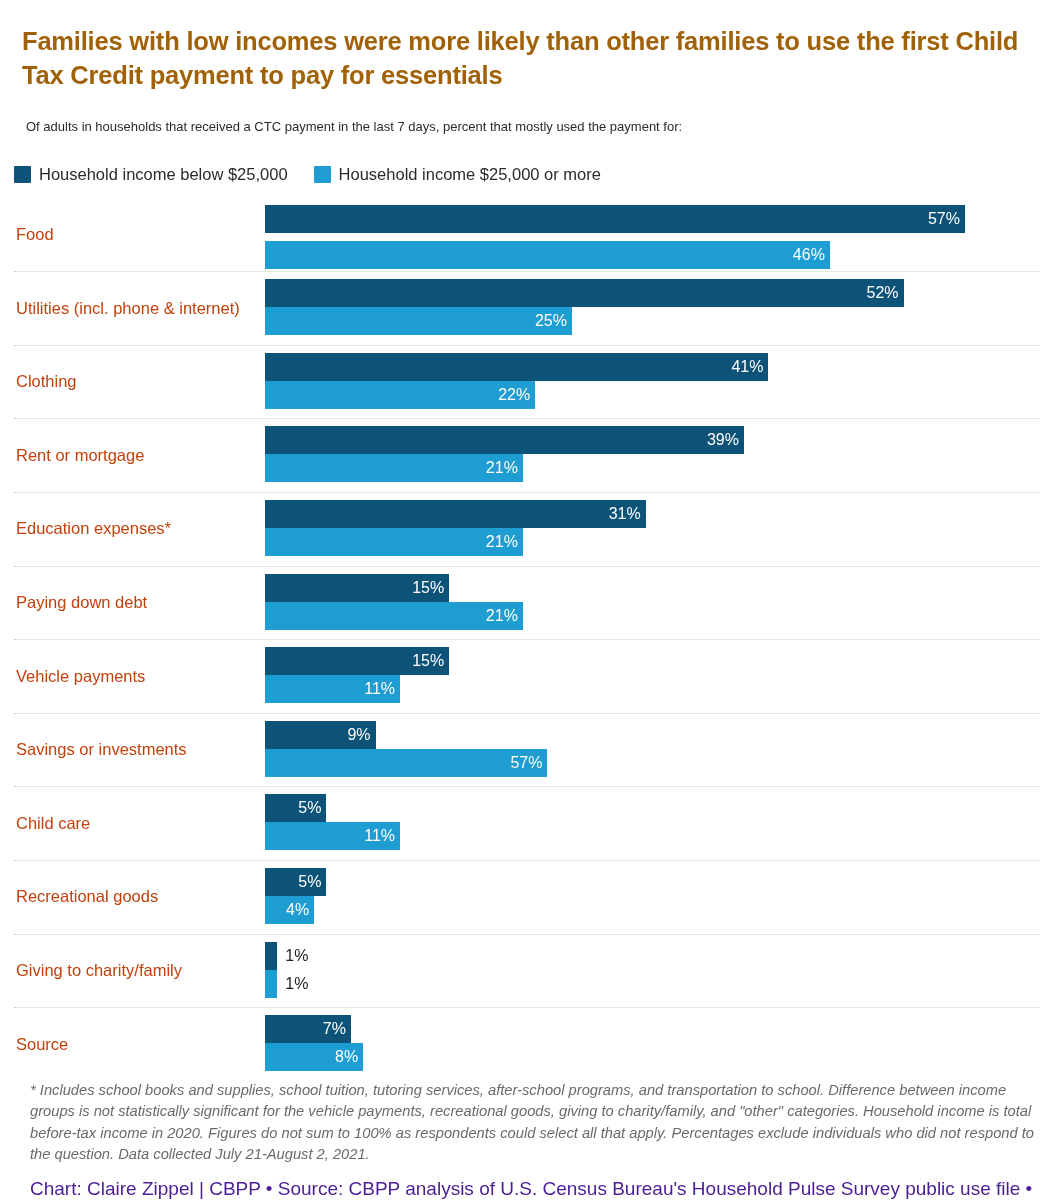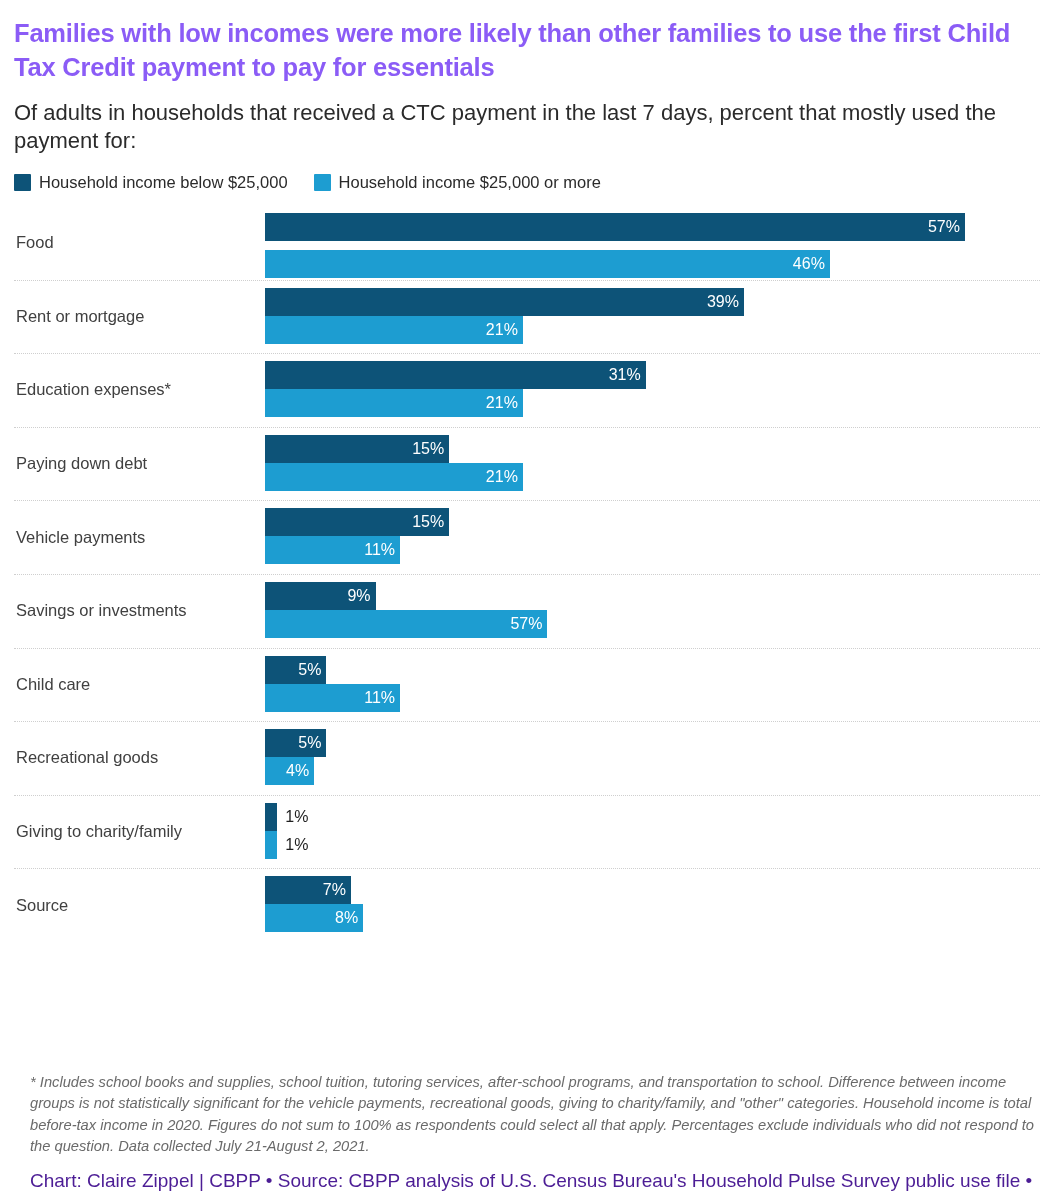"Families with low incomes were" .title { color: #8b5cf6 -> #a16207; margin: 0 -> 8px }
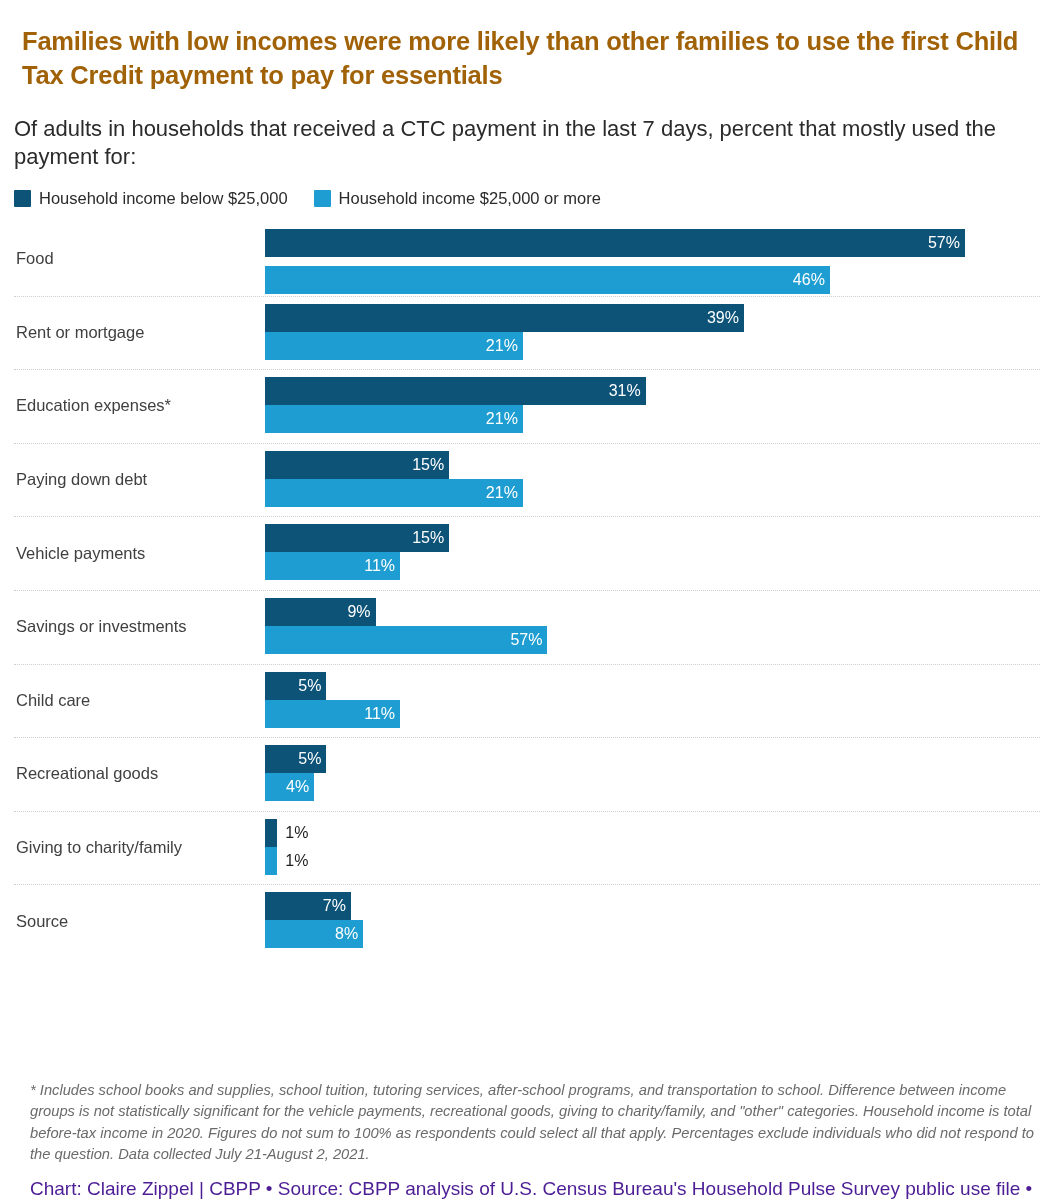"Of adults in households that" .subtitle { font-size: 22px -> 13px; margin: 0 -> 12px }
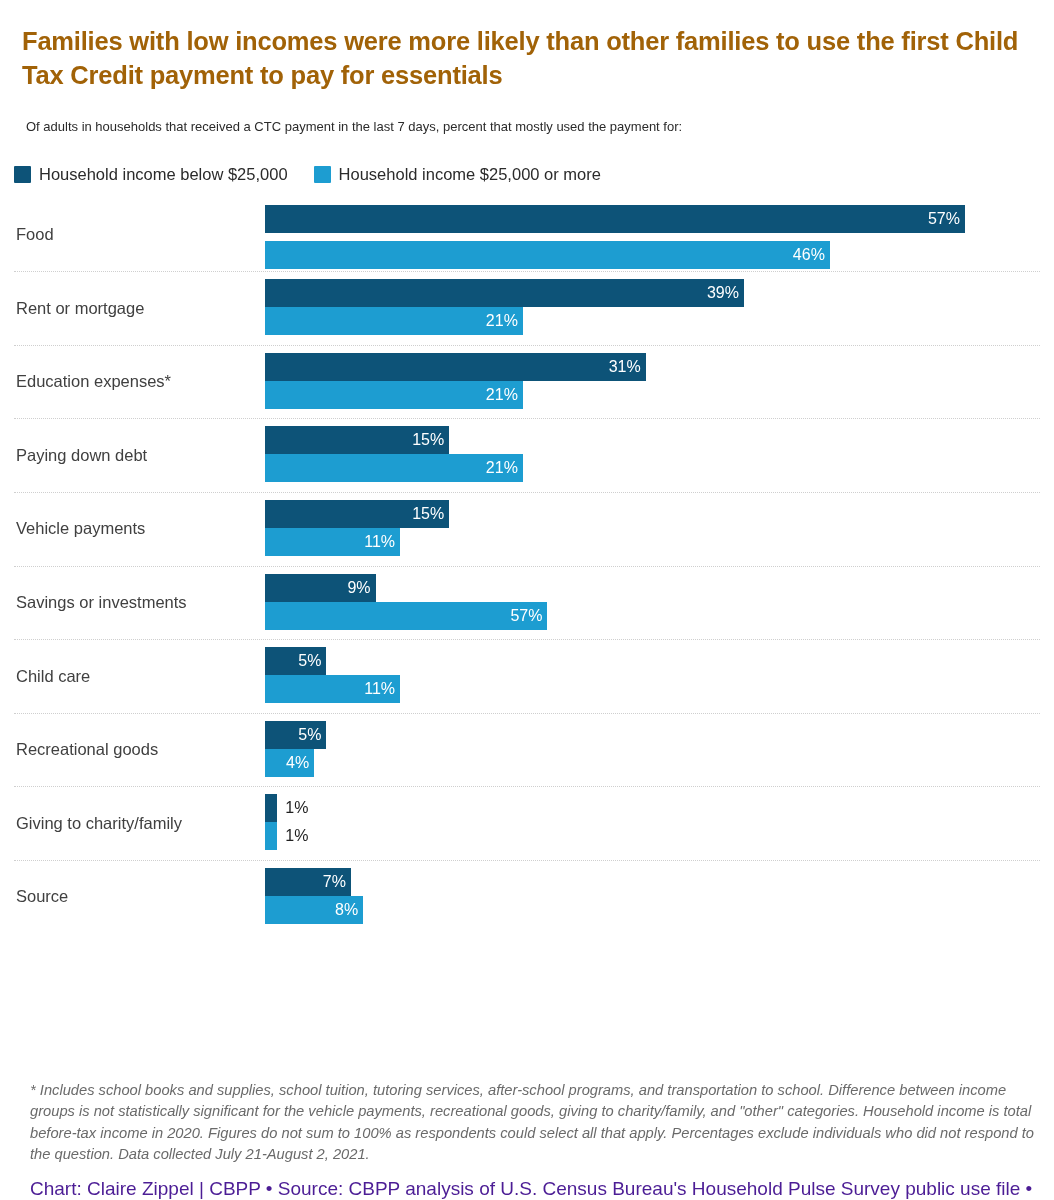"Food" .row-label { color: #404040 -> #c2410c }
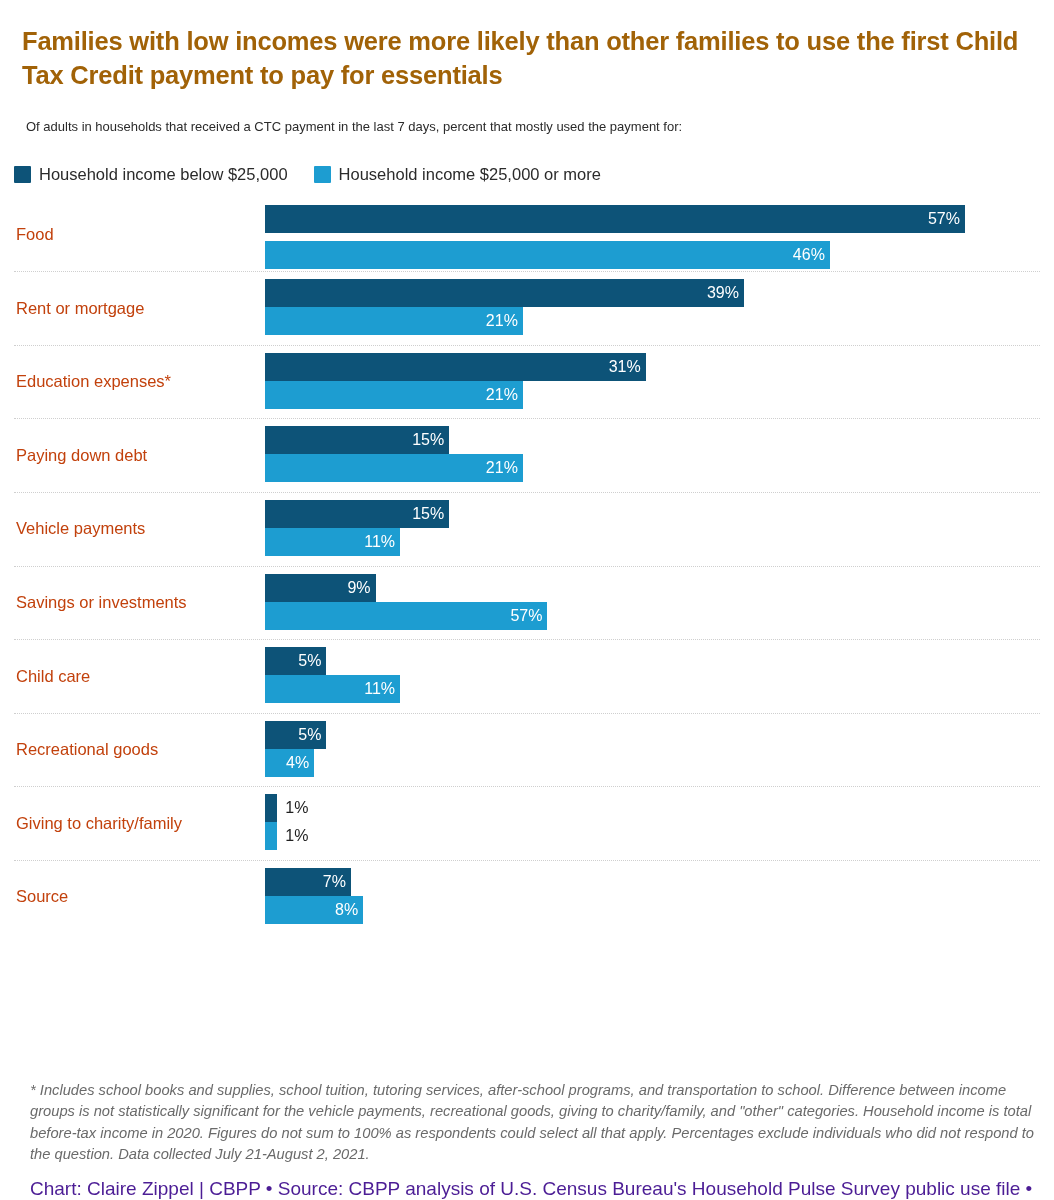"Utilities (incl. phone & internet)" div.row { html: none -> <div> <div>Utilities (incl. phone &amp; internet)</div> <div> <div> <div> <span>52%</span> </div> </div> <div> <div> <span>25%</span> </div> </div> </div> </div> }
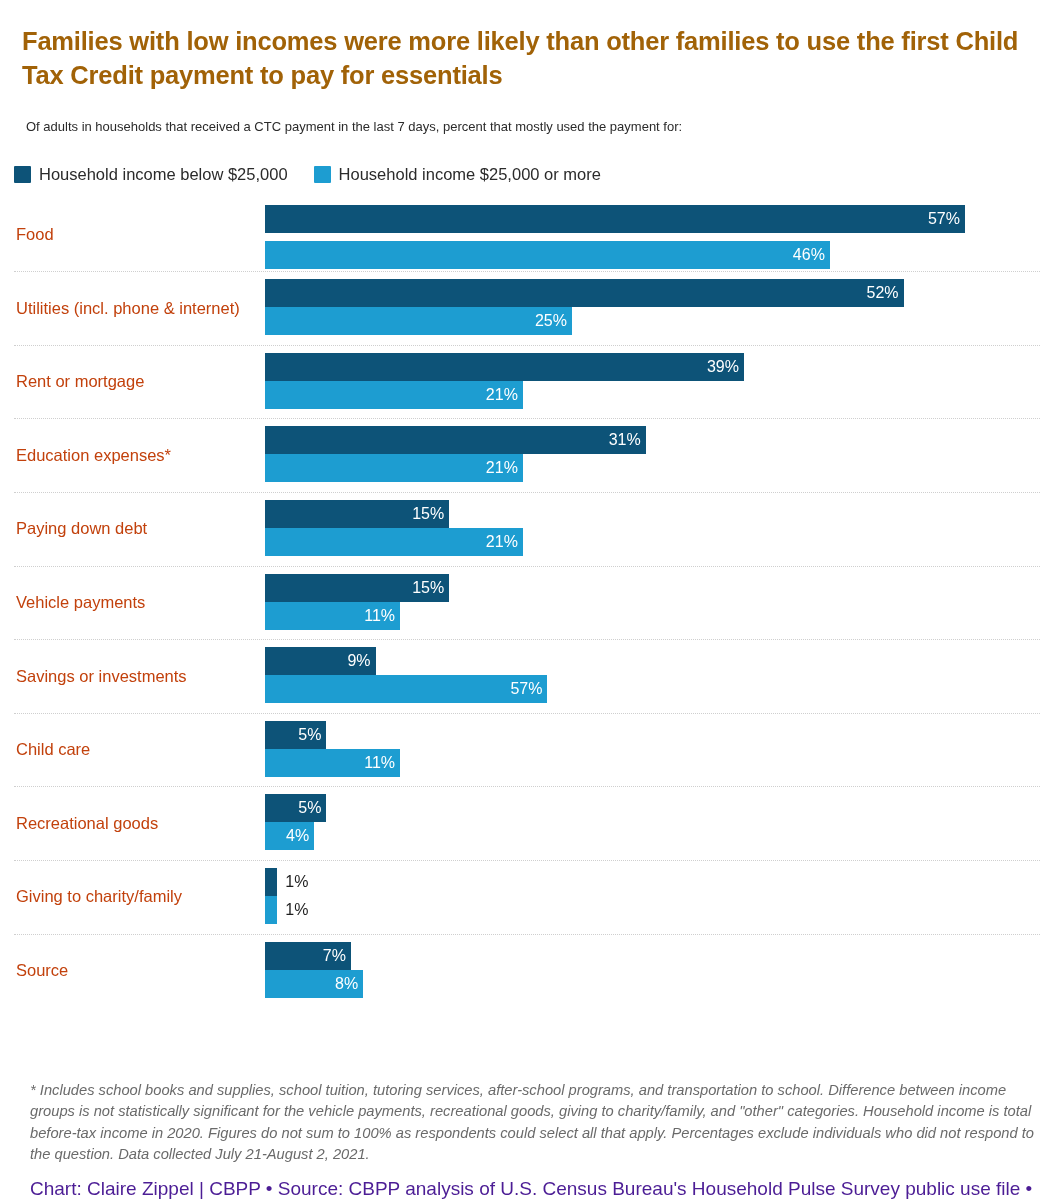"Clothing" div.row { html: none -> <div> <div>Clothing</div> <div> <div> <div> <span>41%</span> </div> </div> <div> <div> <span>22%</span> </div> </div> </div> </div> }
